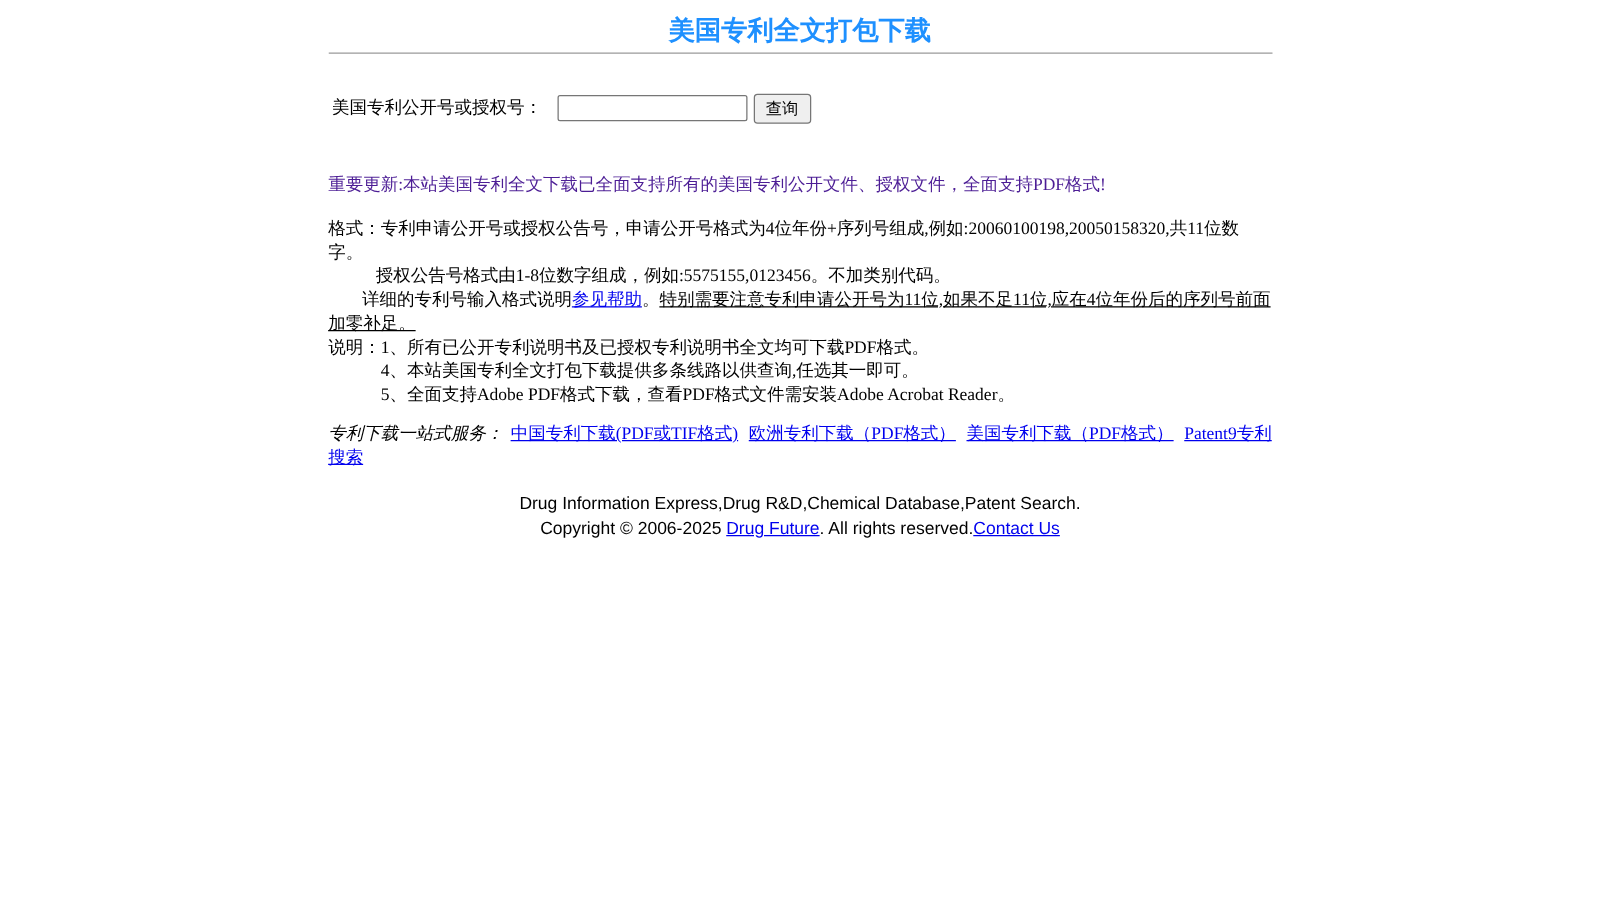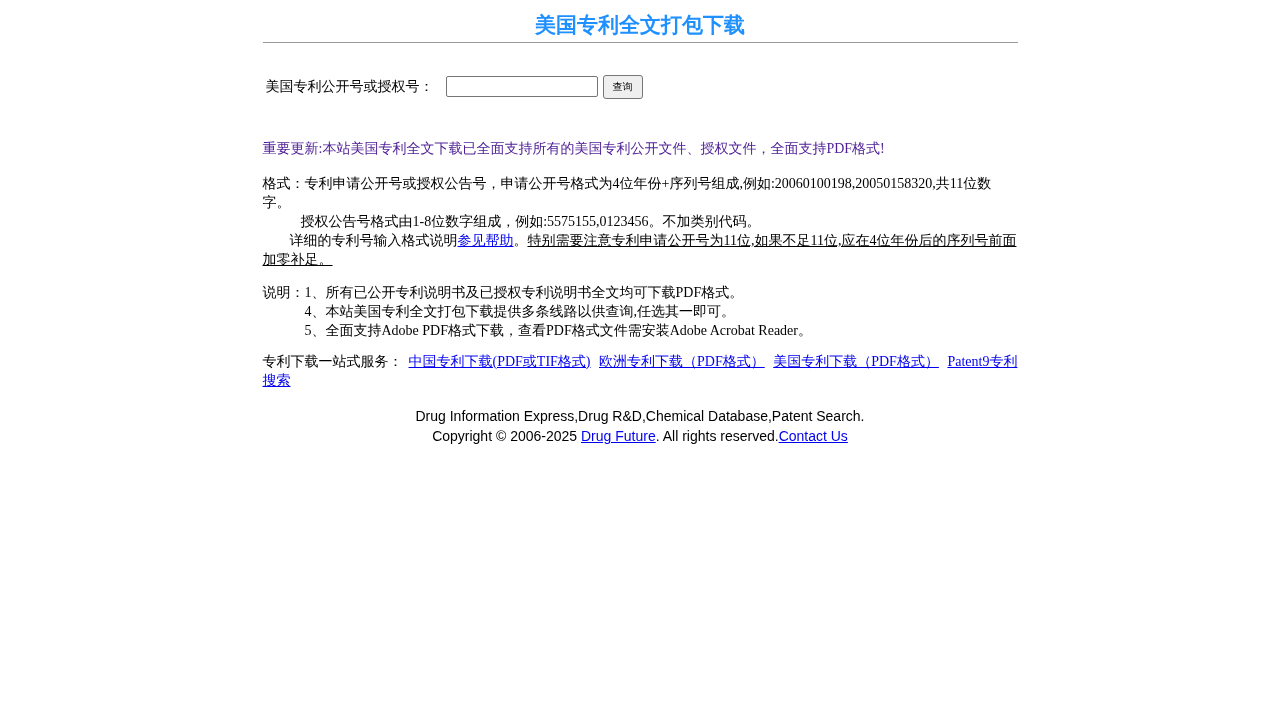"查询" .query-button { font-size: 10px -> 13px }
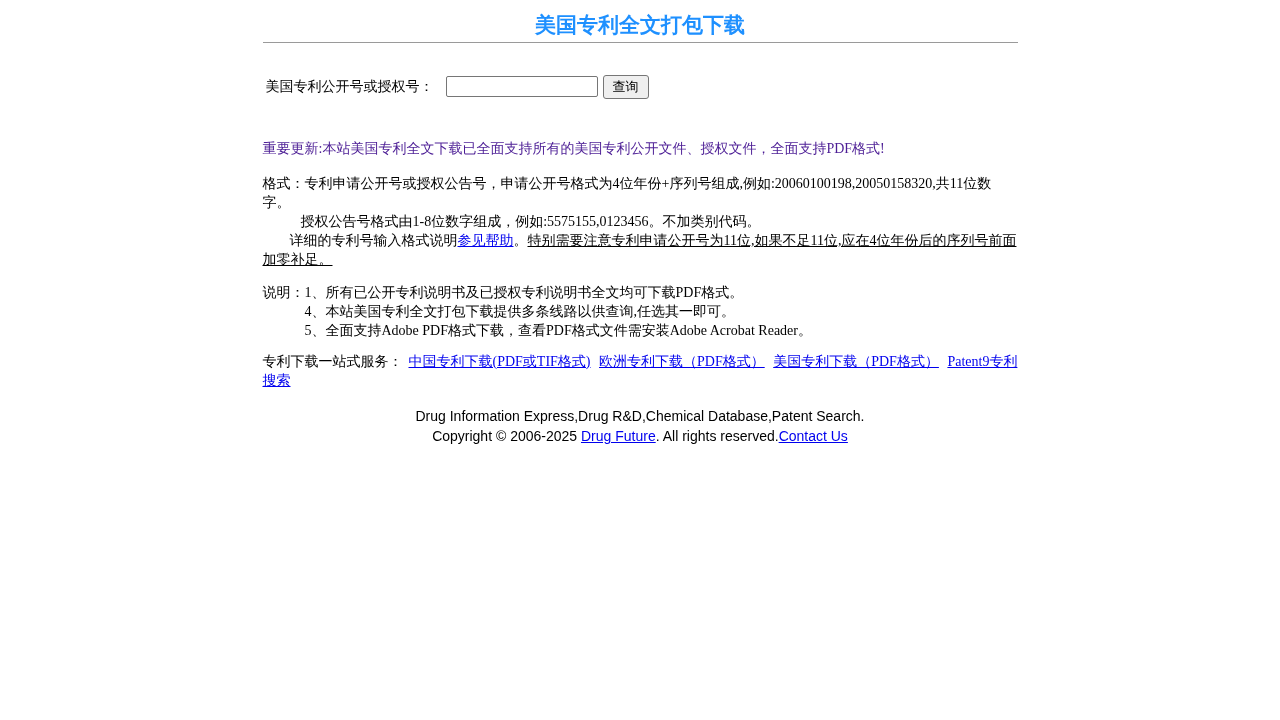"说明：" .notes-block { margin-top: 14px -> none }
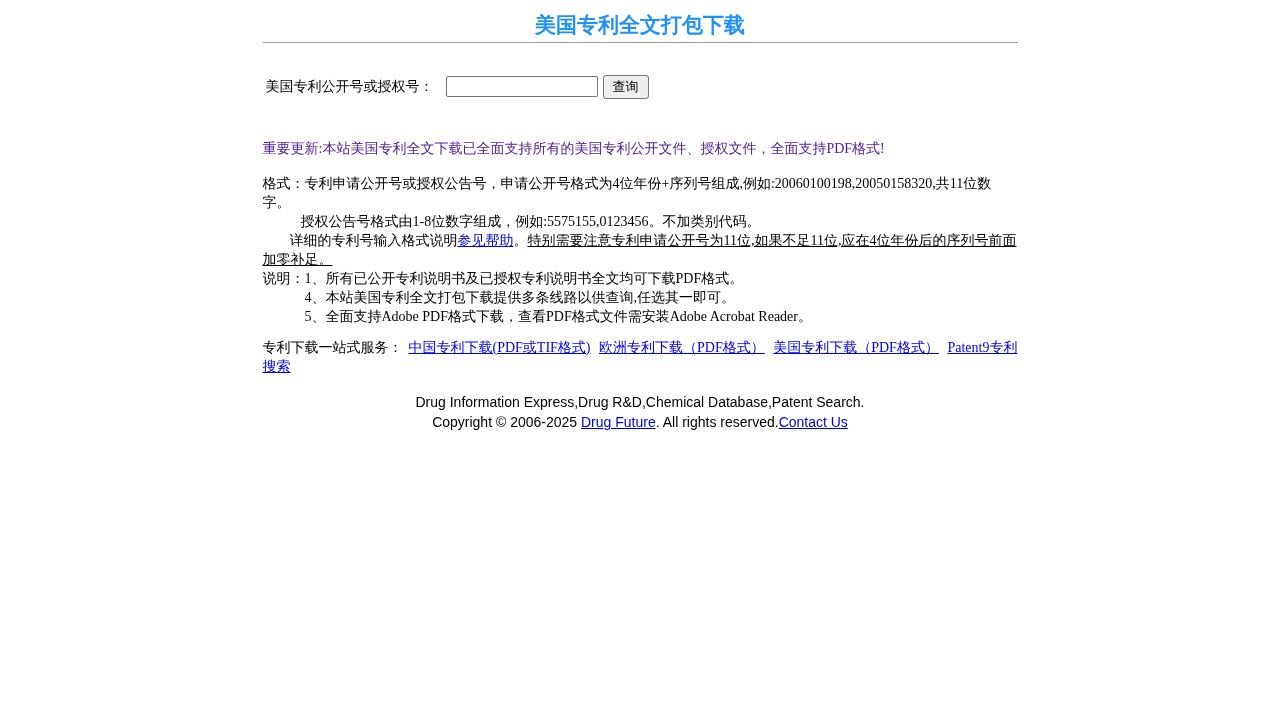"专利下载一站式服务：" .services-label { font-style: none -> italic }
